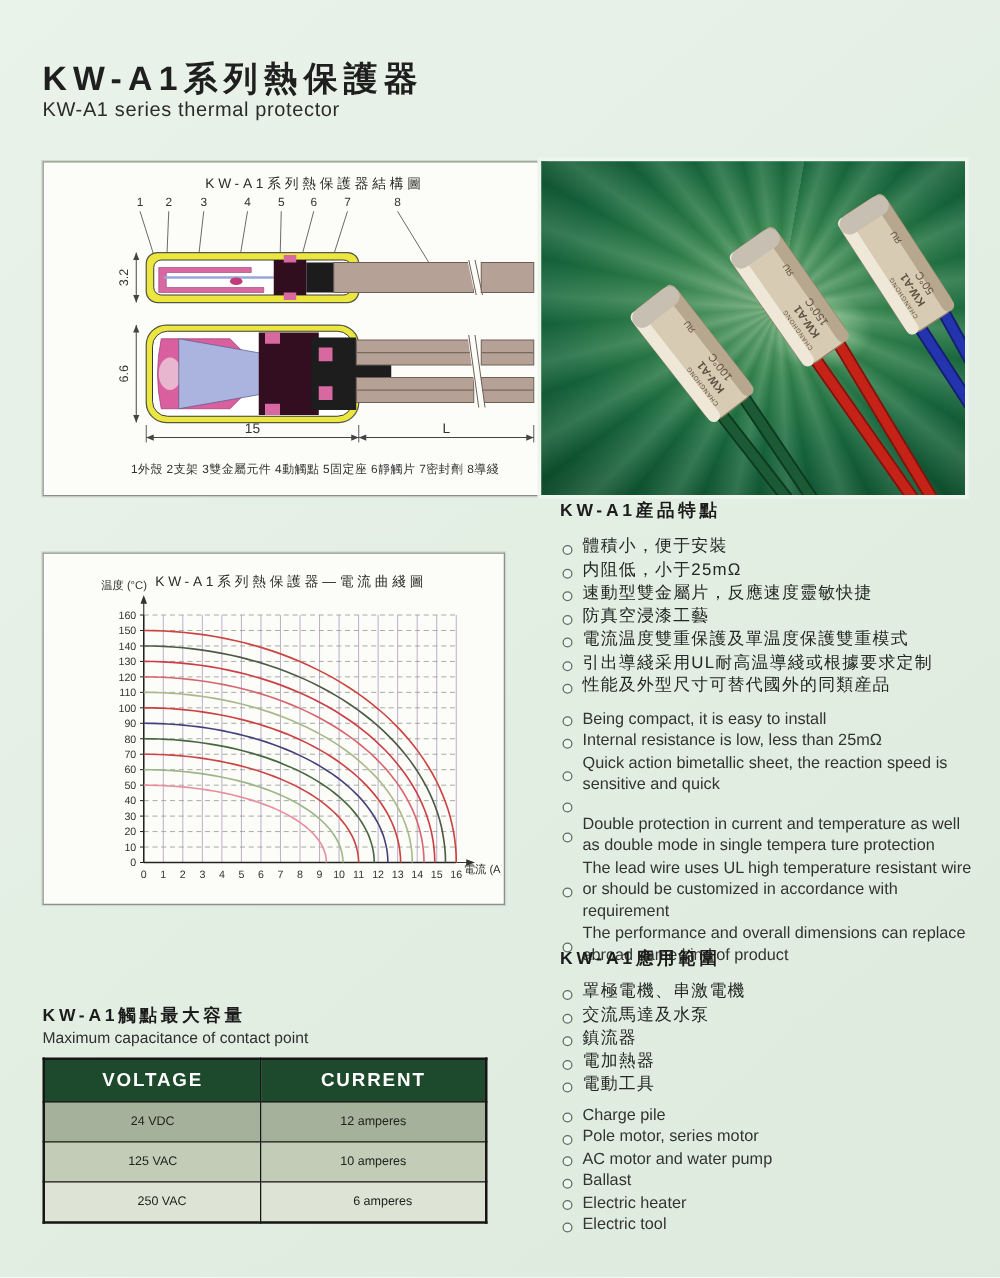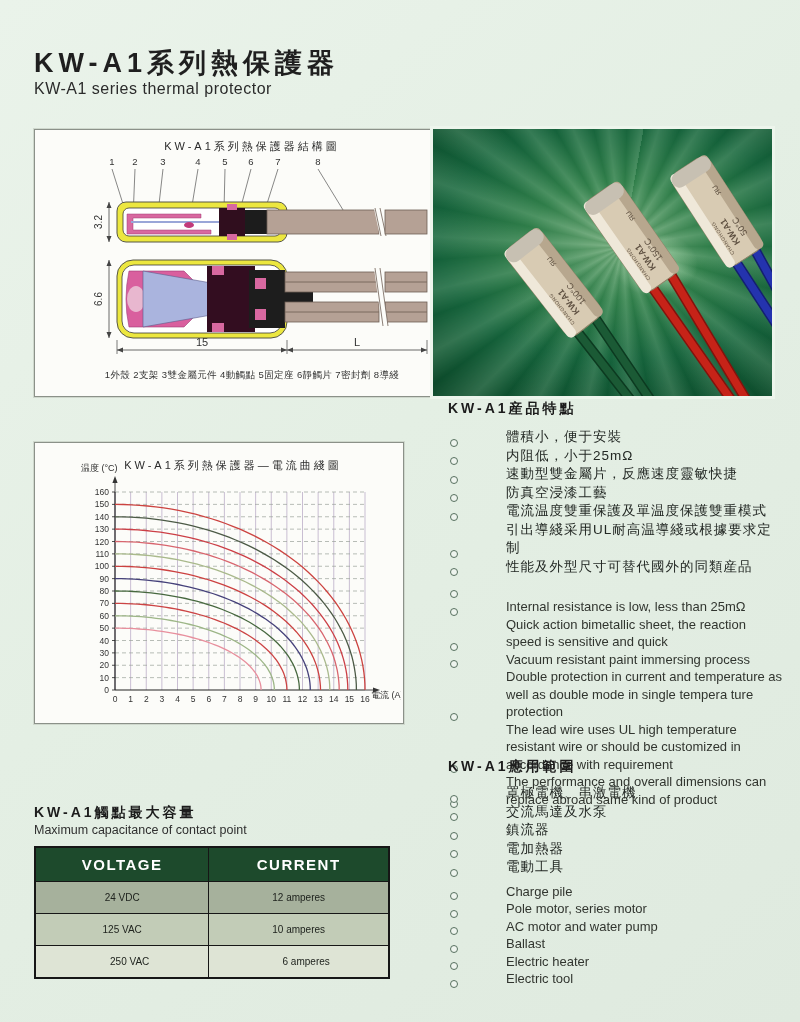"體積小，便于安裝" .bullet-item { align-items: flex-end -> center; gap: 40px -> none }
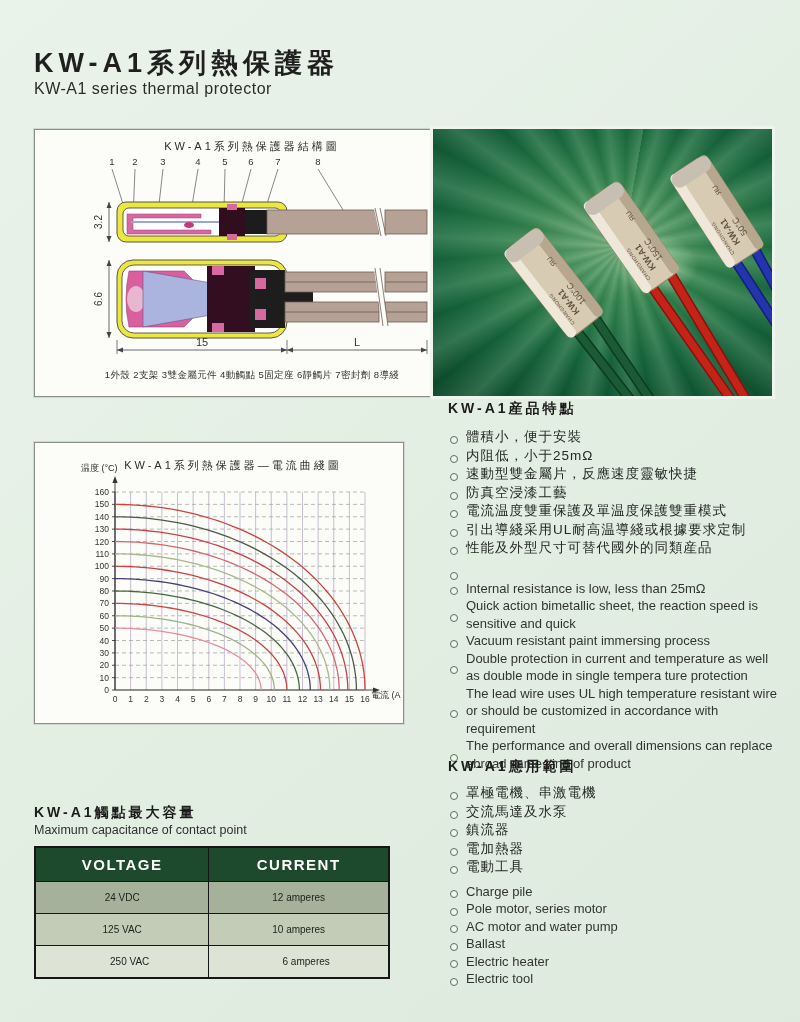"Being compact, it is easy" span.bullet-text { html: none -> <span>Being compact, it is easy to install</span> }
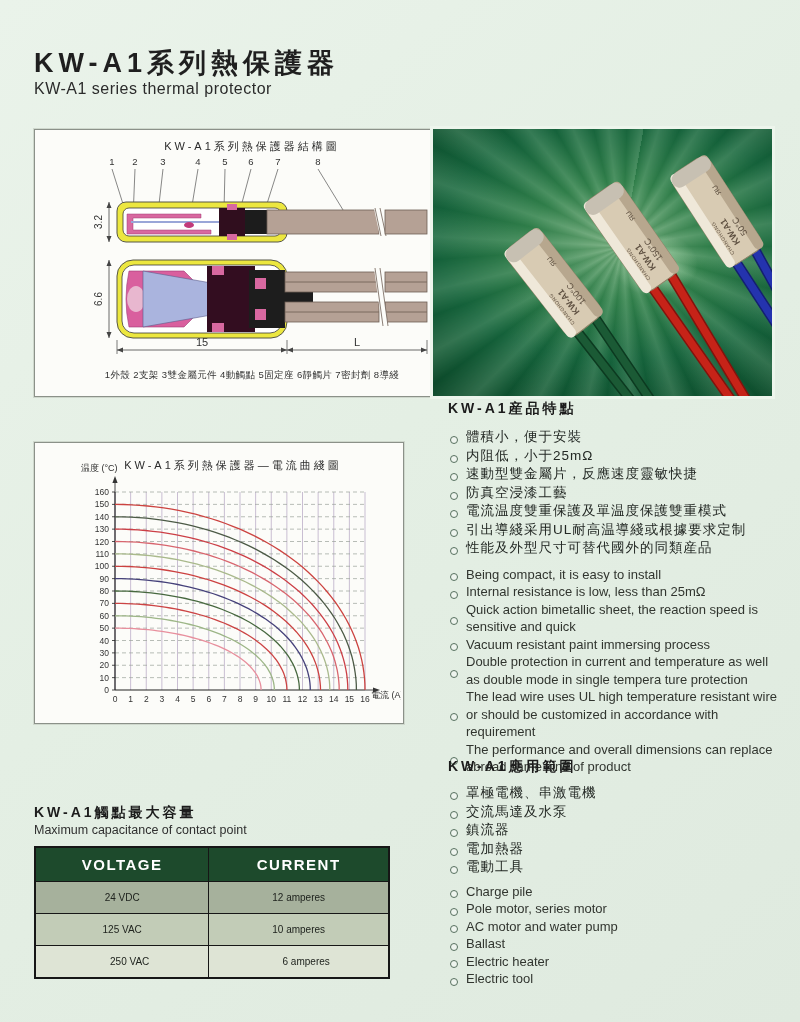"Vacuum resistant paint immersing process" span.bullet-text { html: <span>Vacuum resistant paint immersing process</span> -> none }
